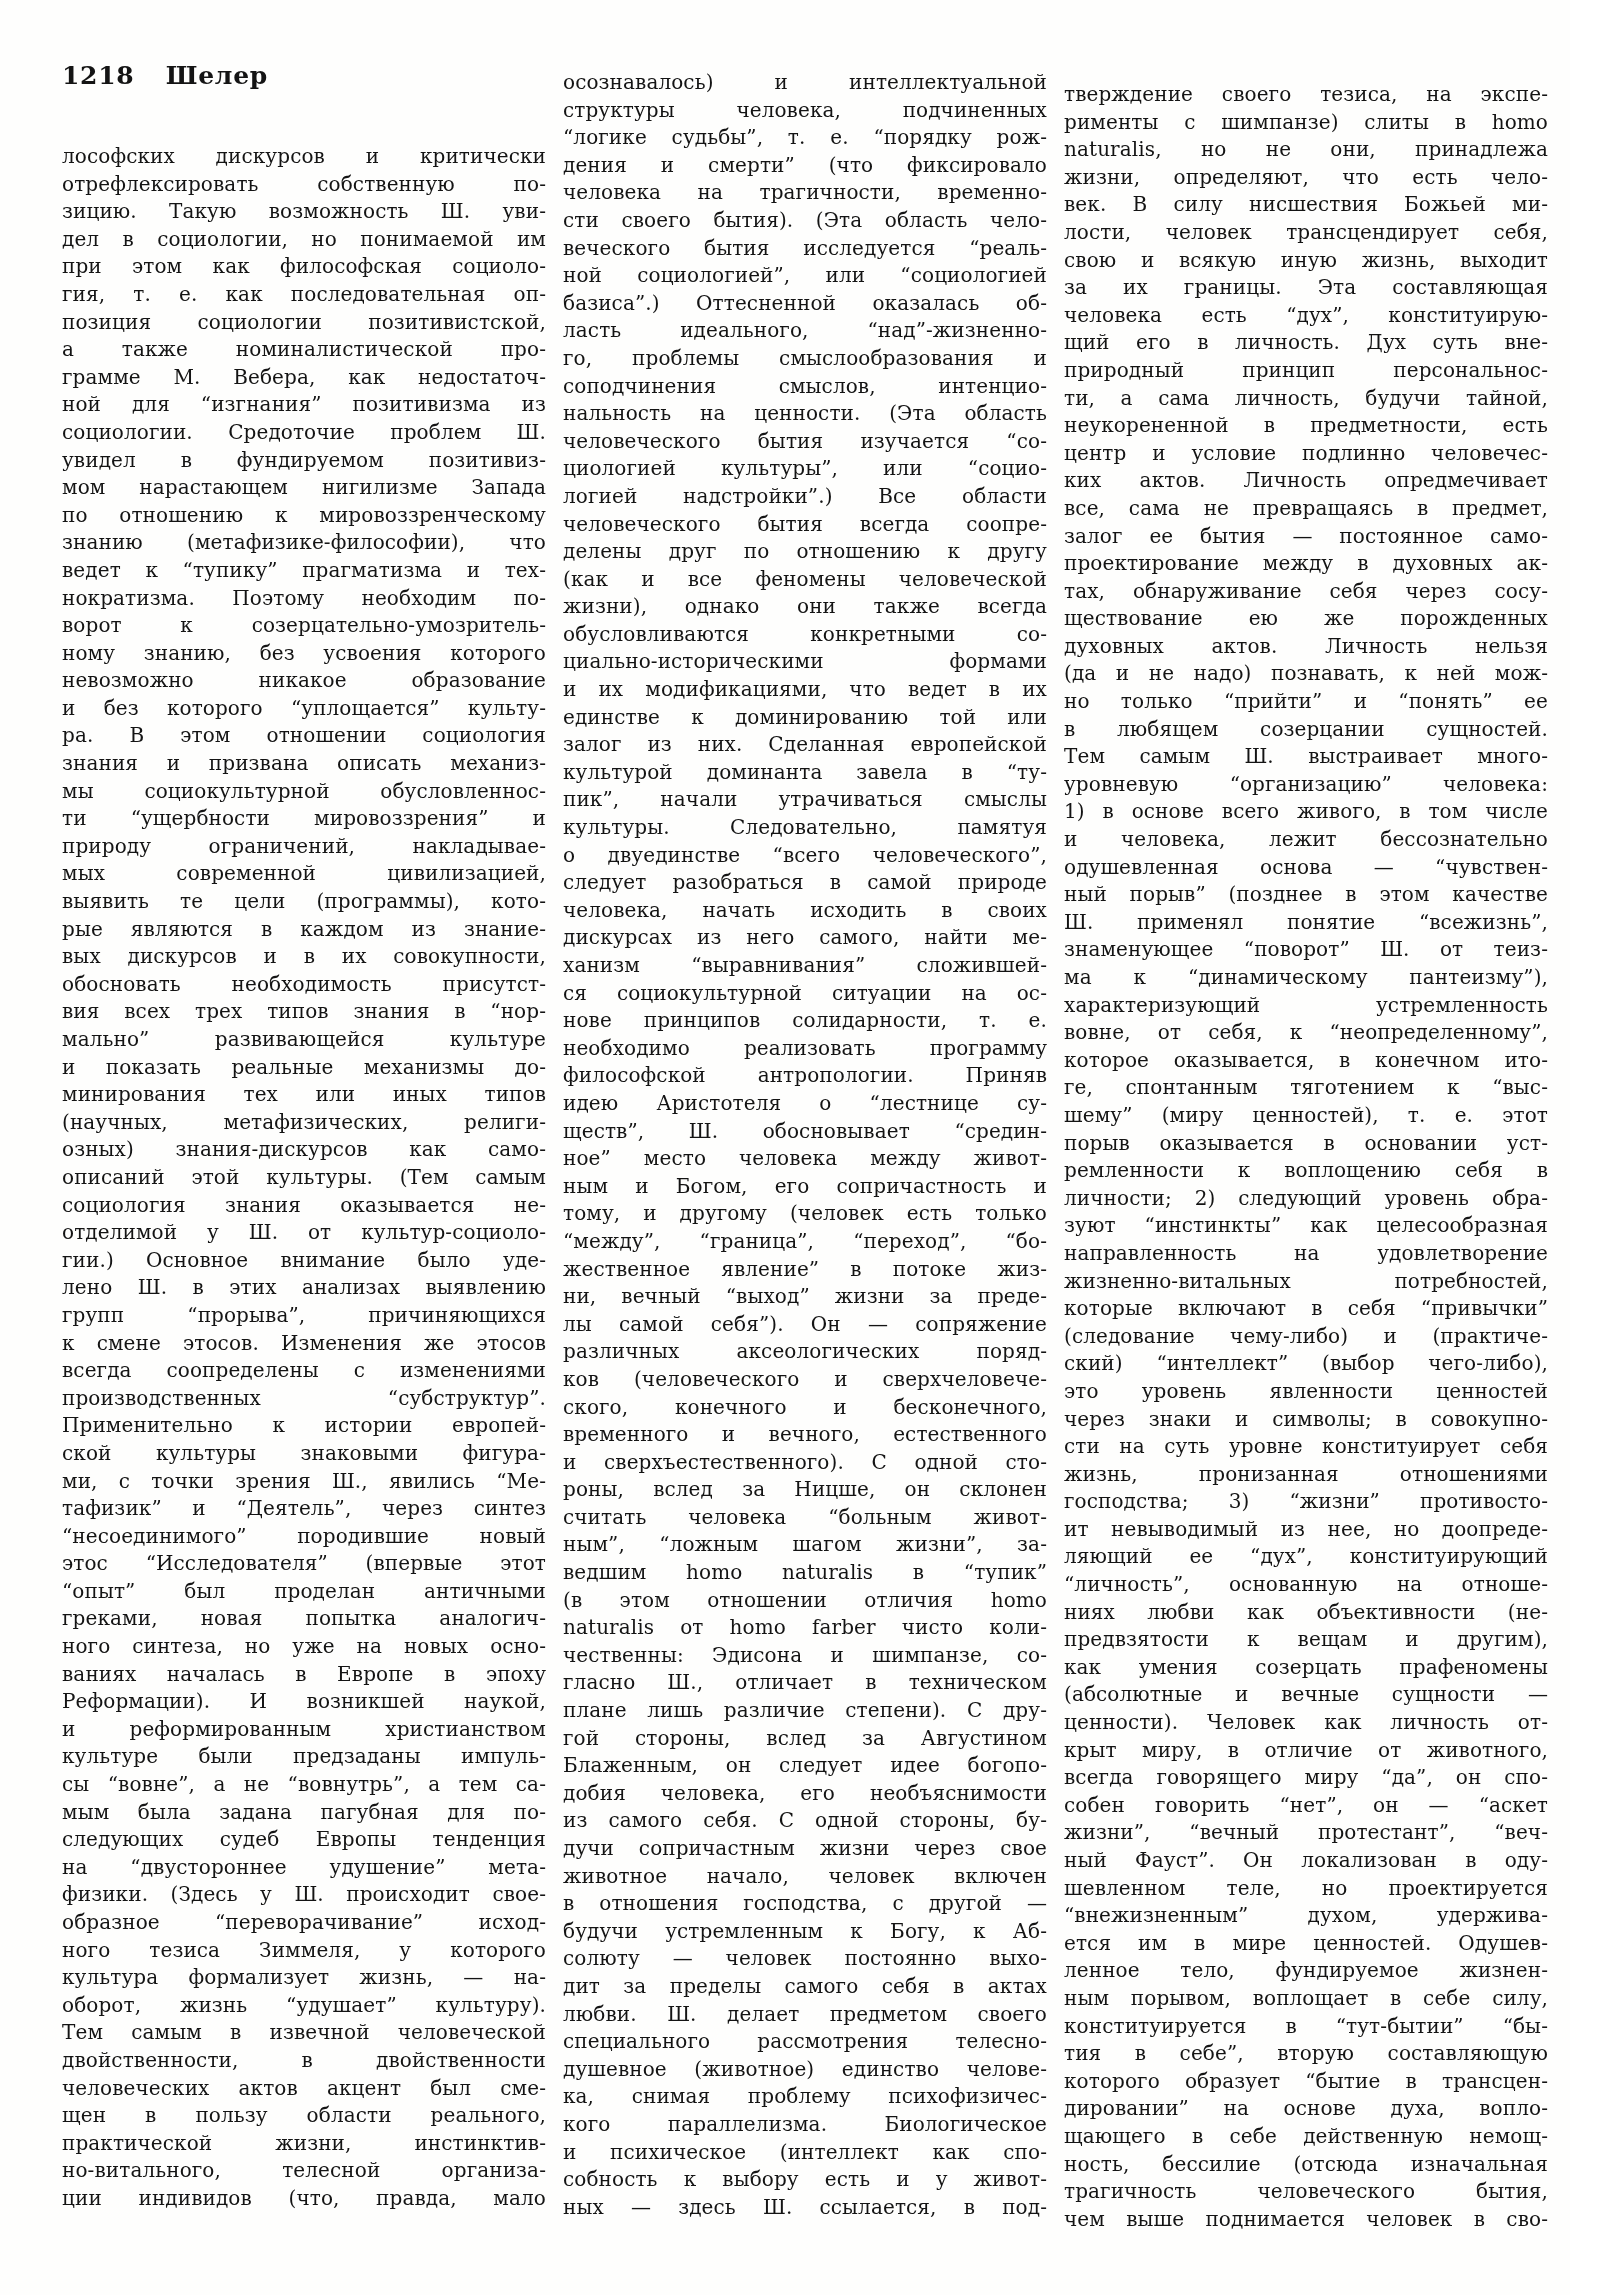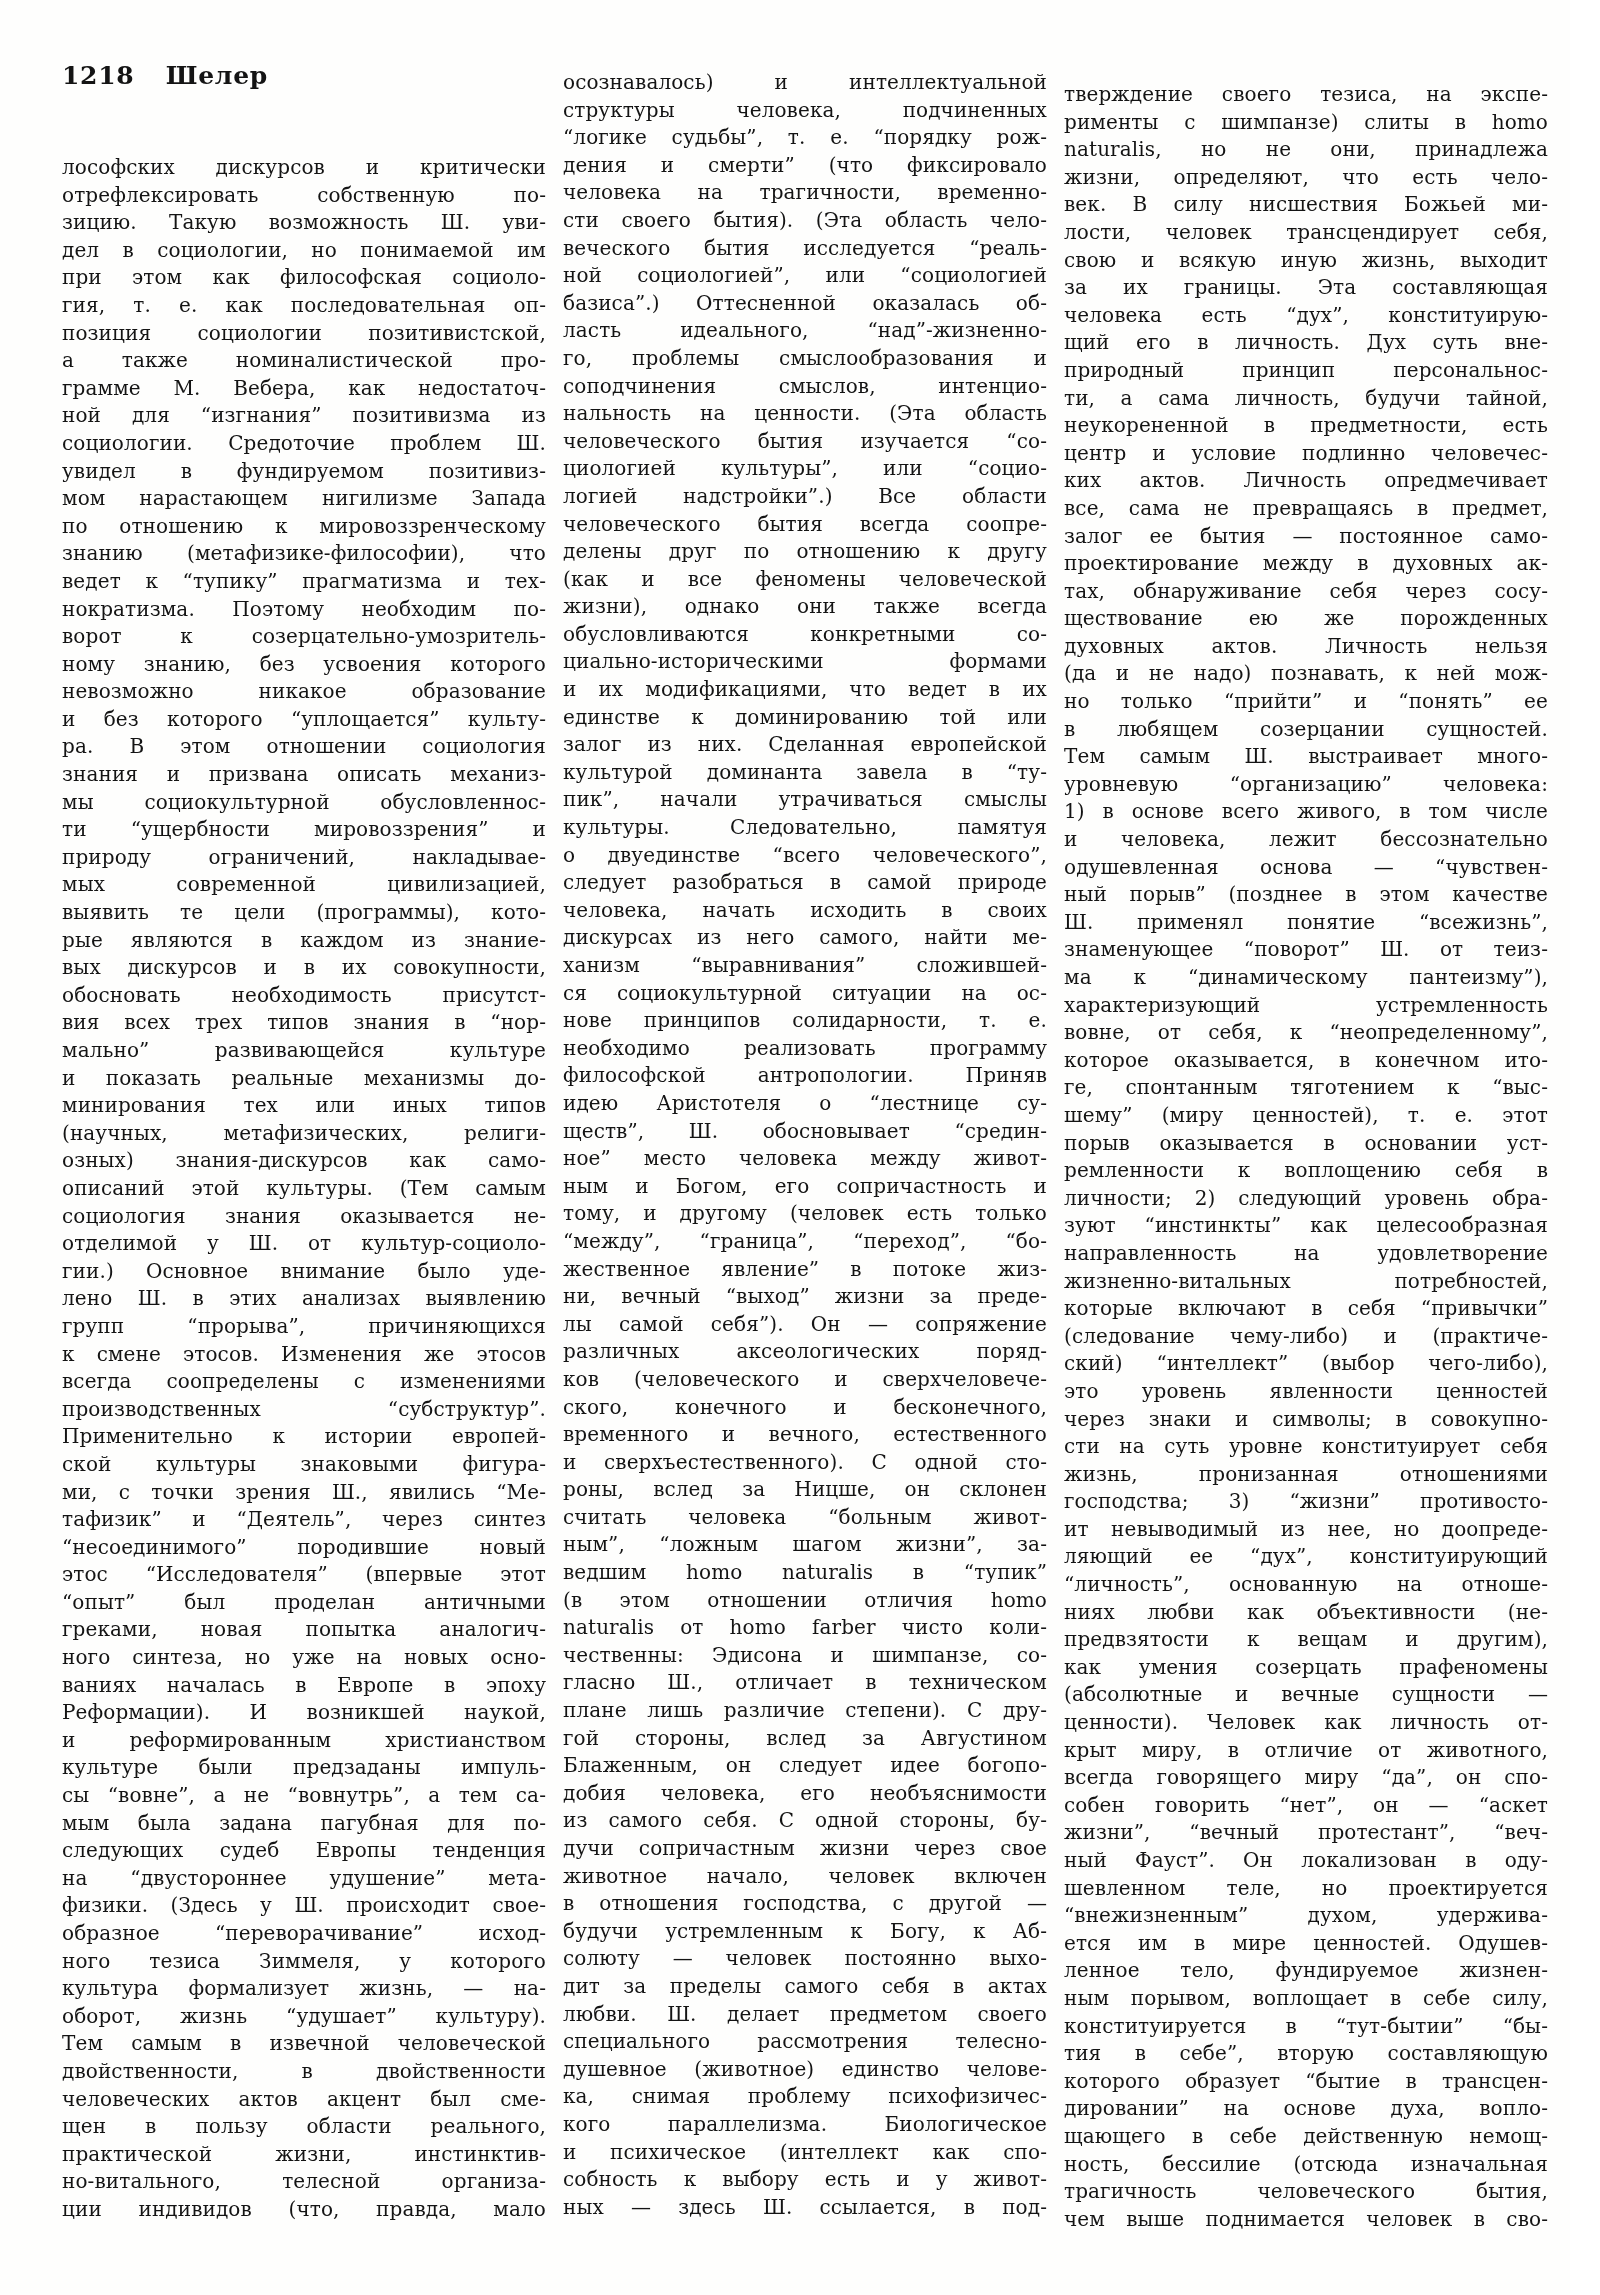"лософских дискурсов и критически" .col-1 { top: 154px -> 143px }
